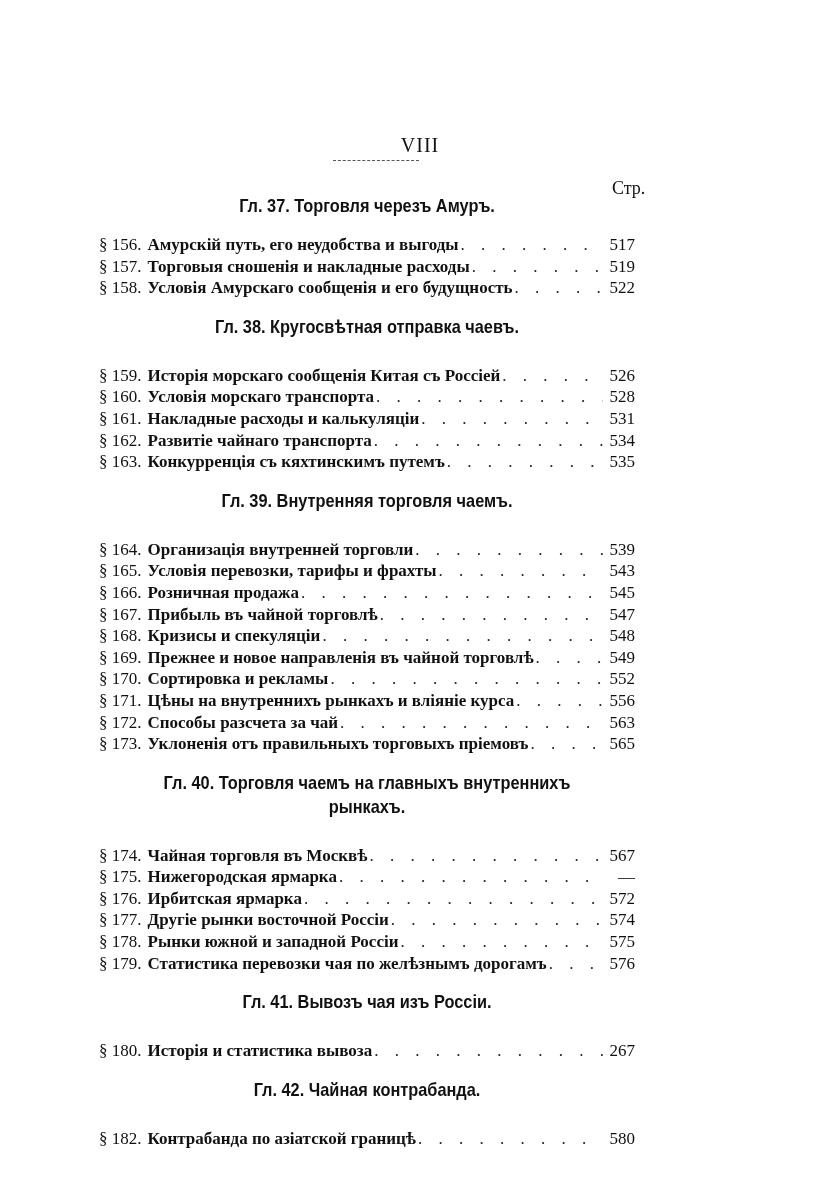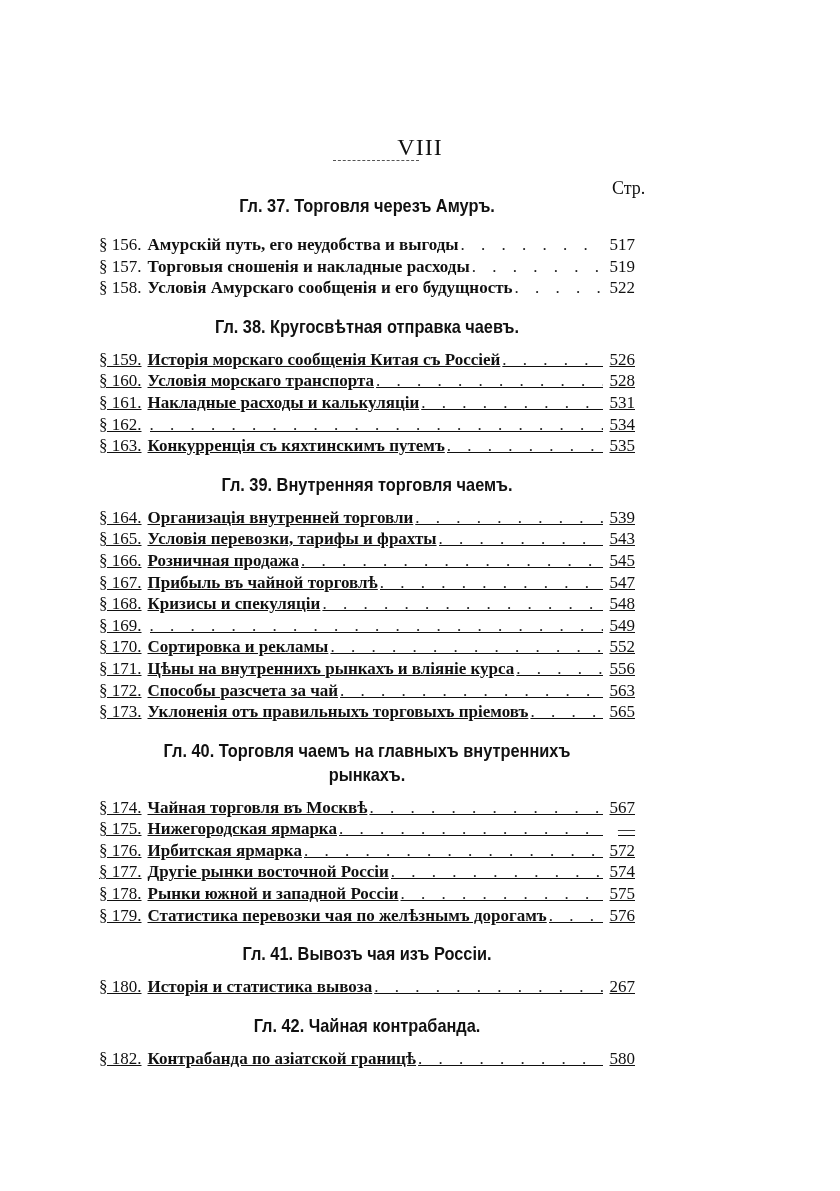"VIII" .page-num { font-size: 24px -> 20px }
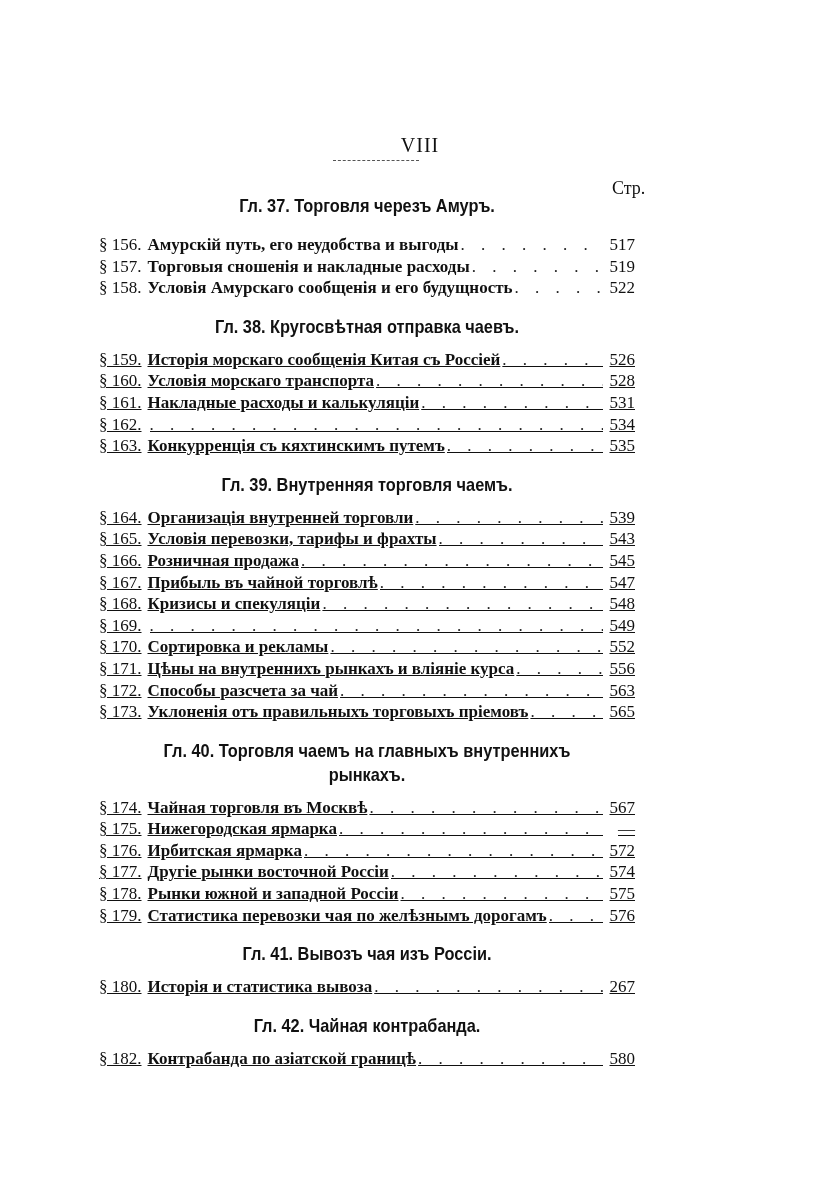"§ 159." .gap-38 { margin-top: 10px -> 26px; text-decoration: underline -> none }
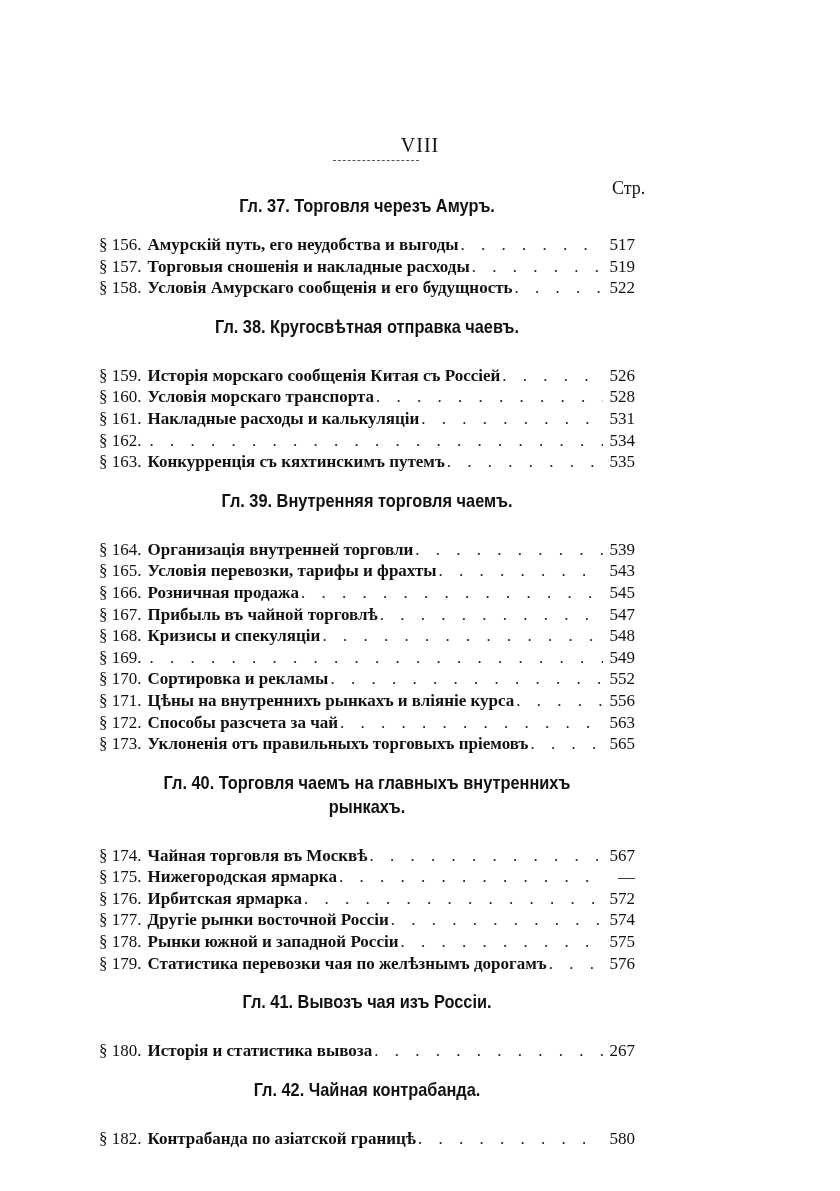"Развитіе чайнаго транспорта" span.title { html: none -> <span>Развитіе чайнаго транспорта</span> }
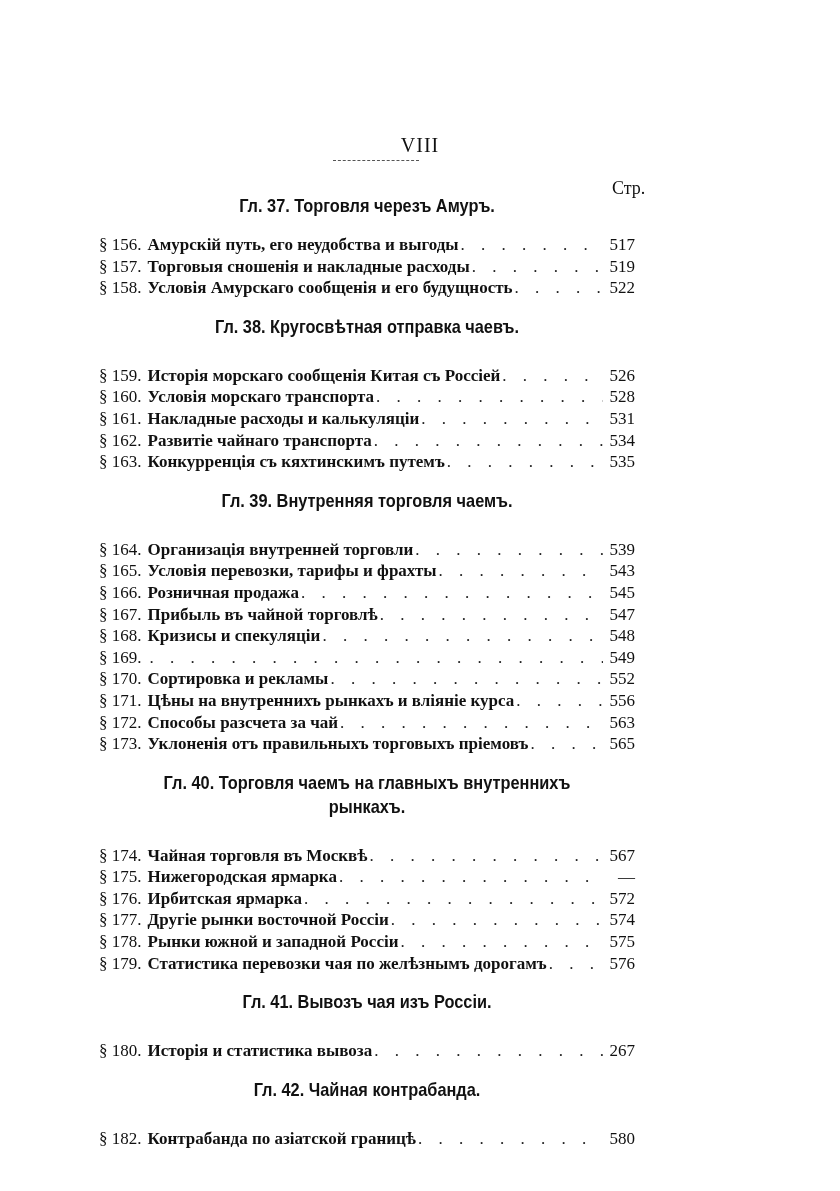"Прежнее и новое направленія въ" span.title { html: none -> <span>Прежнее и новое направленія въ чайной торговлѣ</span> }
